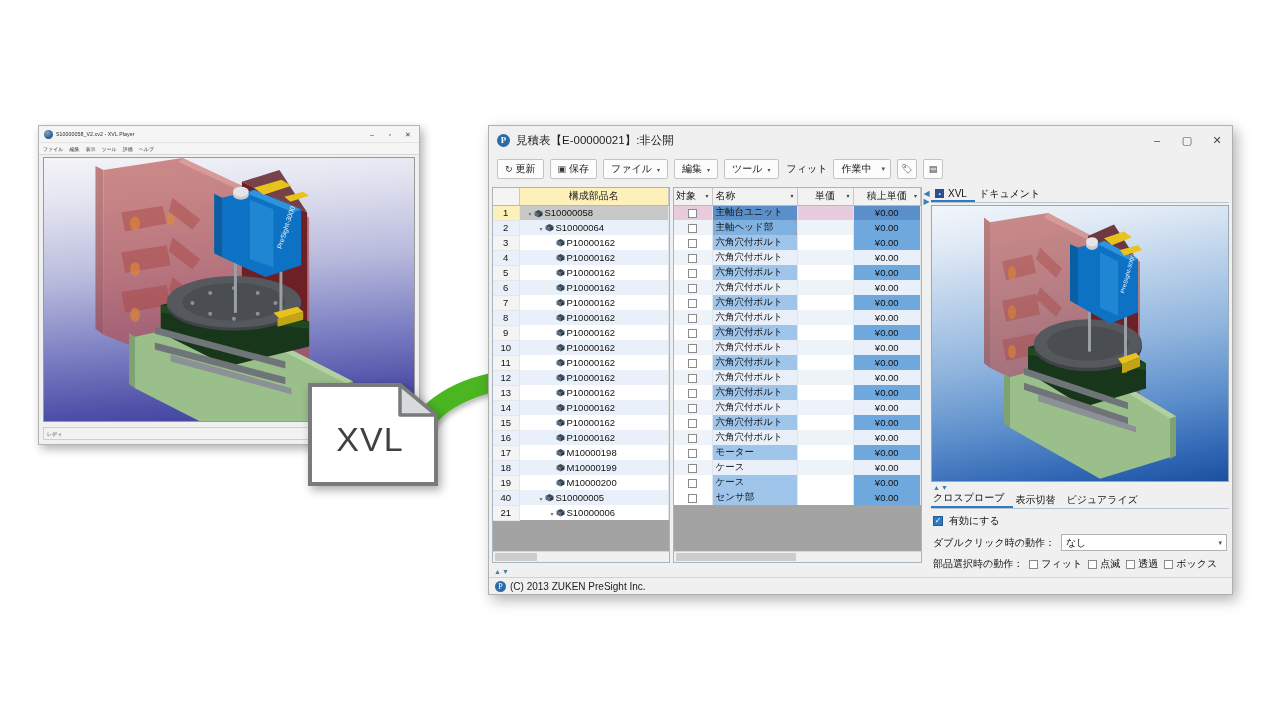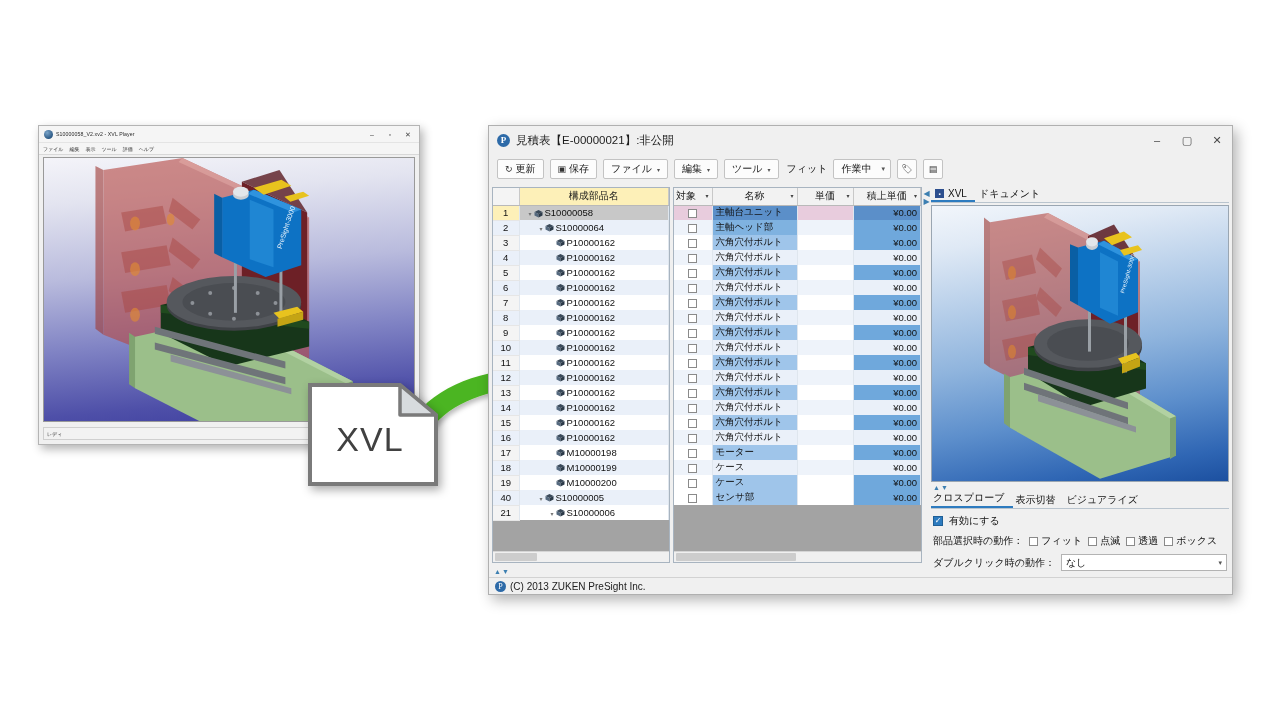"名称" th.f-sort { text-align: center -> left }
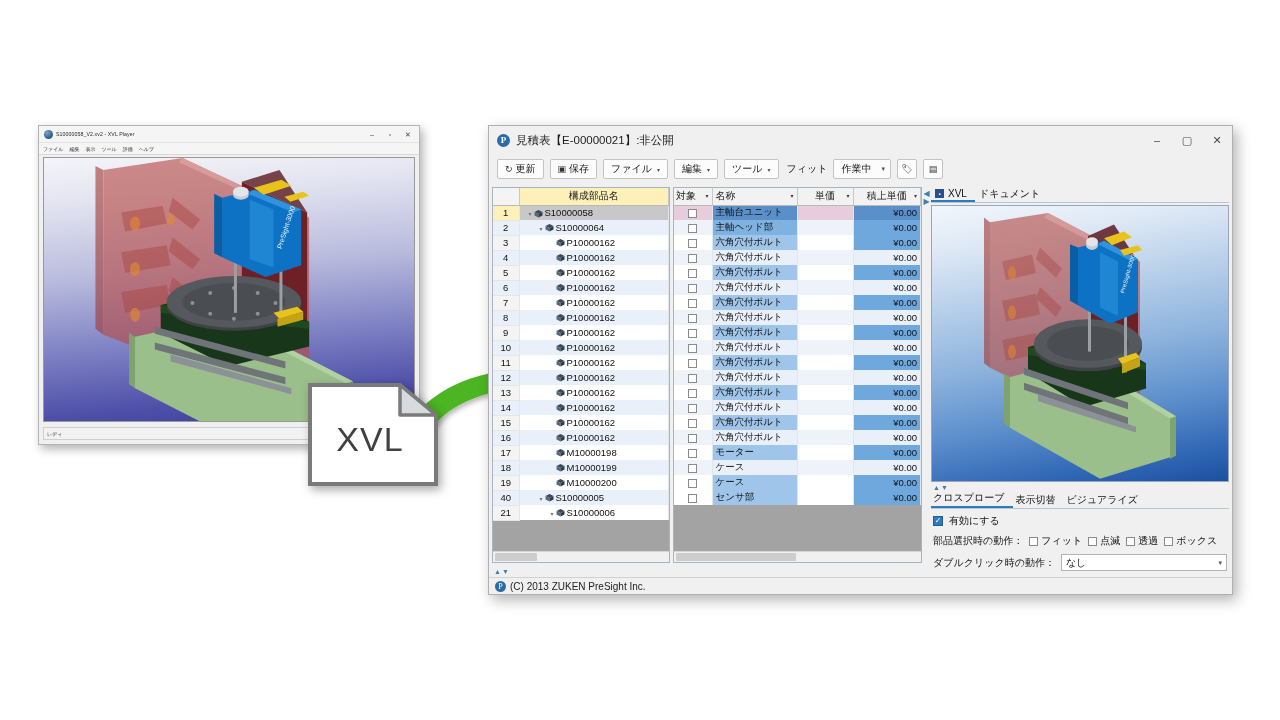"¥0.00" td.t-sum { text-align: none -> center }
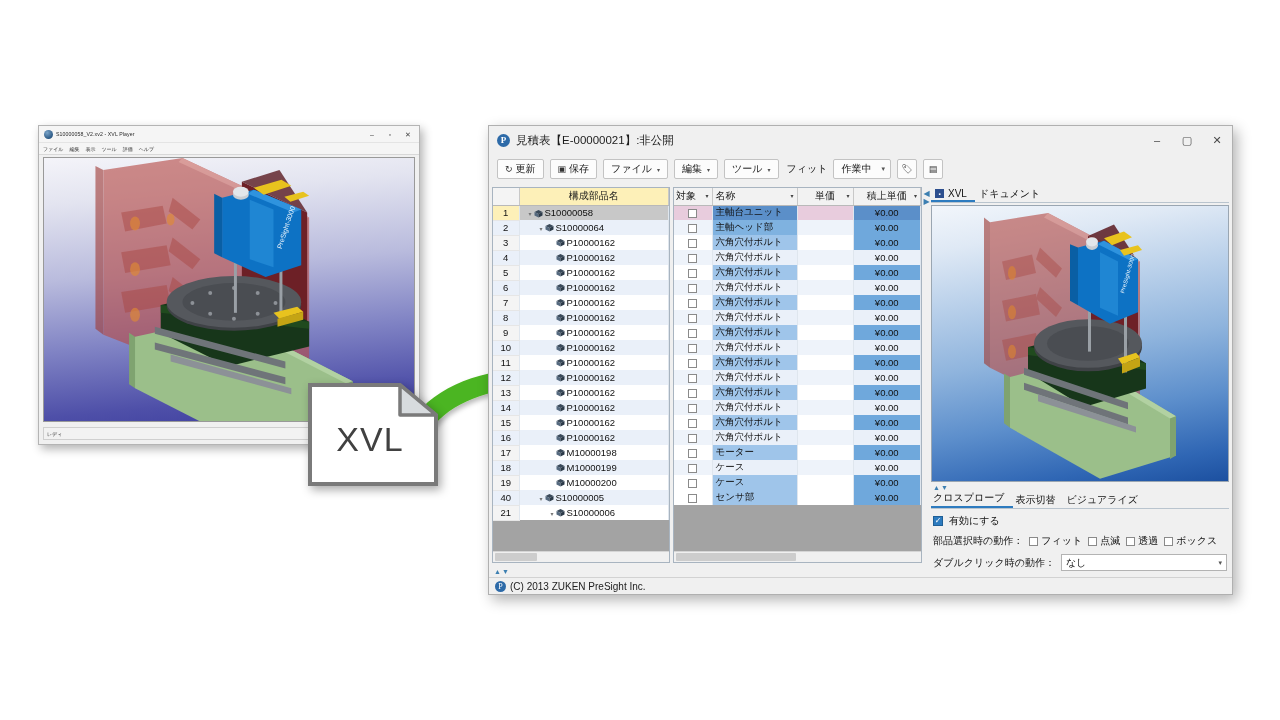"主軸ヘッド部" tr.r2 td.t-name { border-radius: none -> 6px }
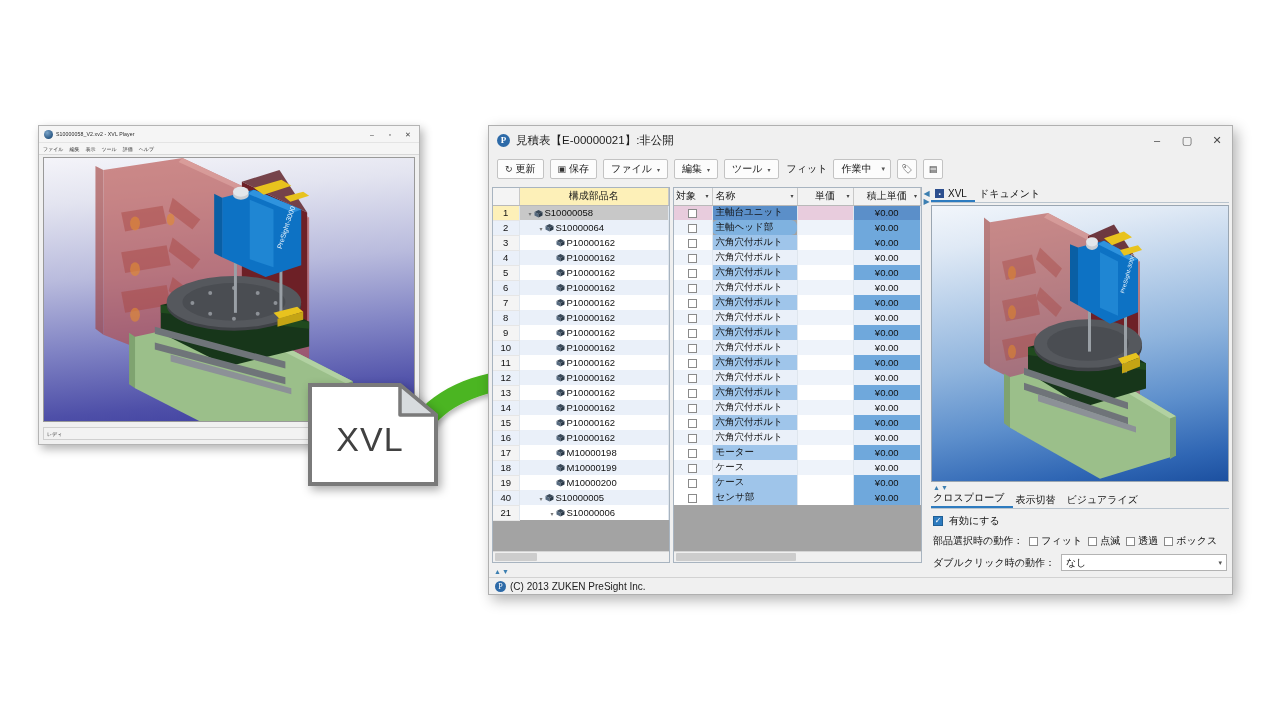"部品選択時の動作：" div.prow { order: before "ダブルクリック時の動作：" -> after "ダブルクリック時の動作：" }
